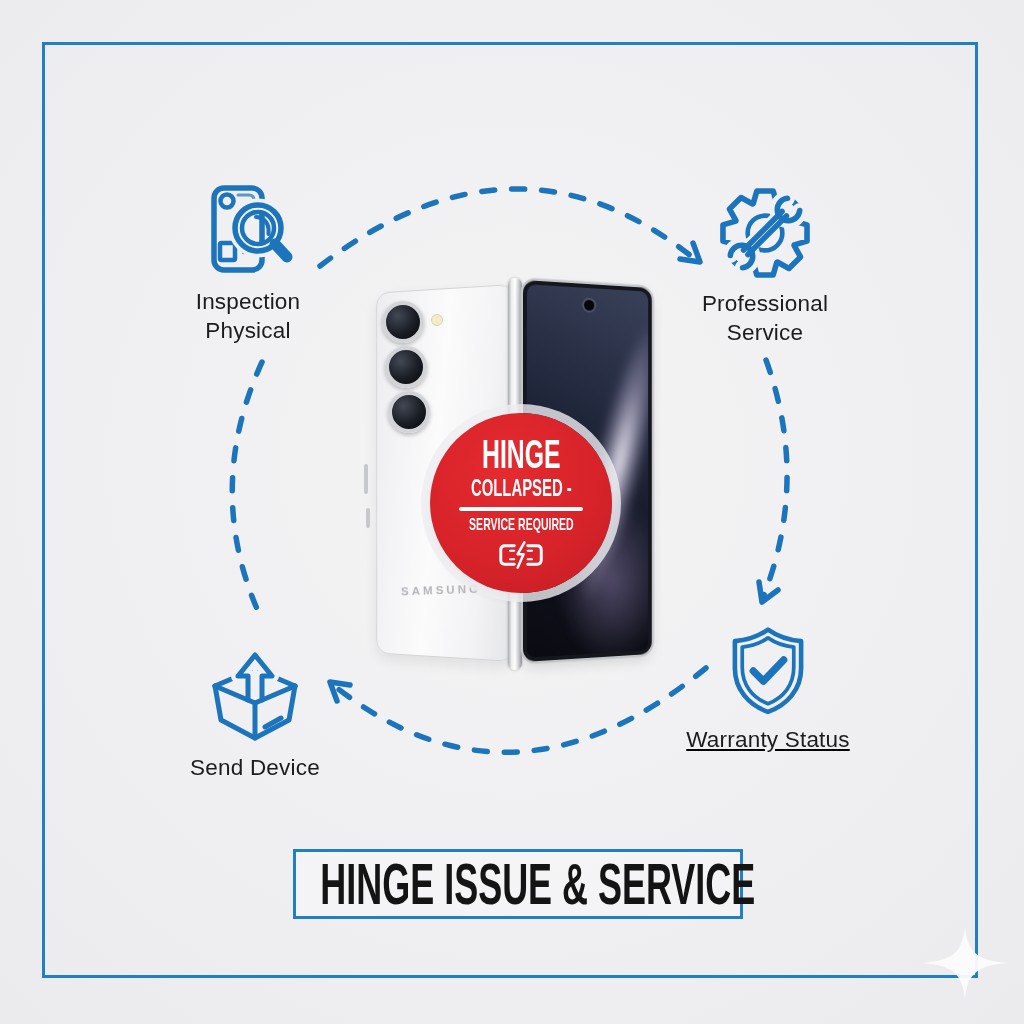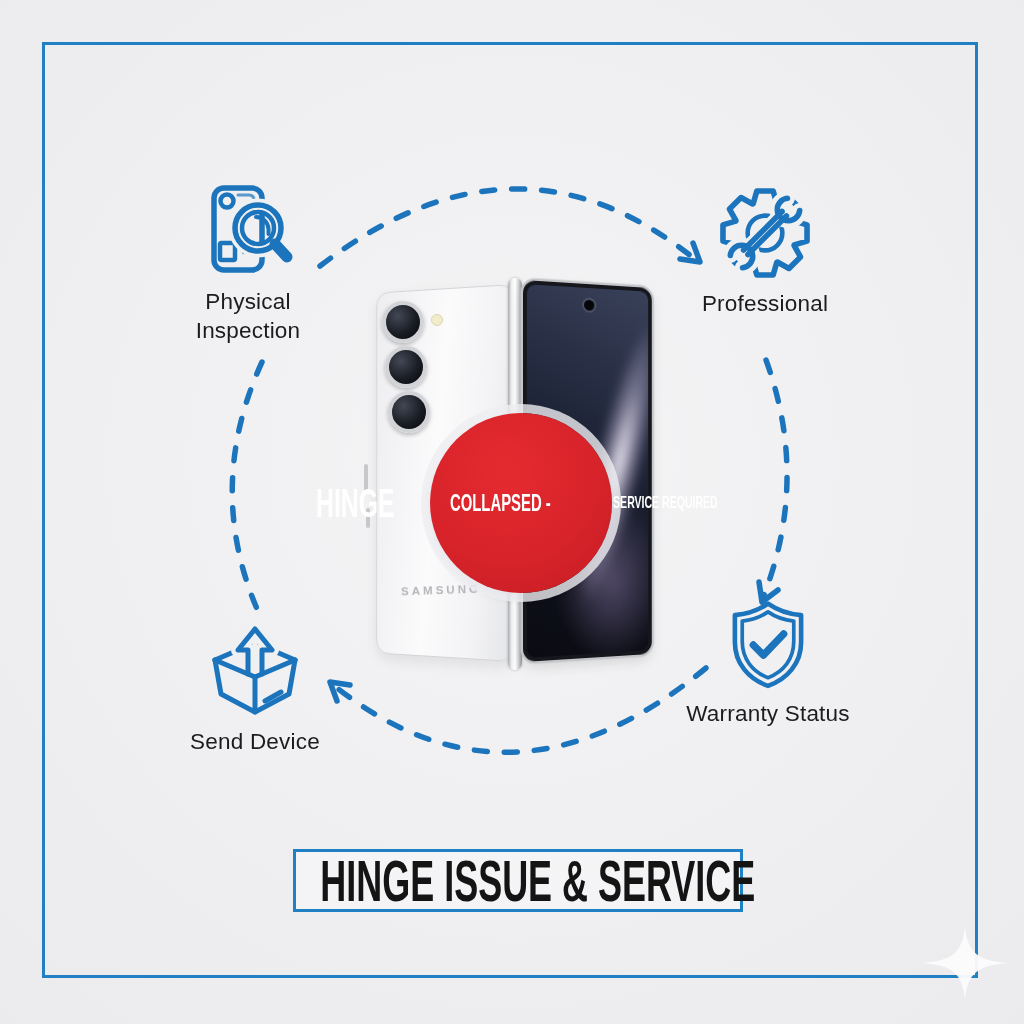"Physical" span { order: before "Inspection" -> after "Inspection" }
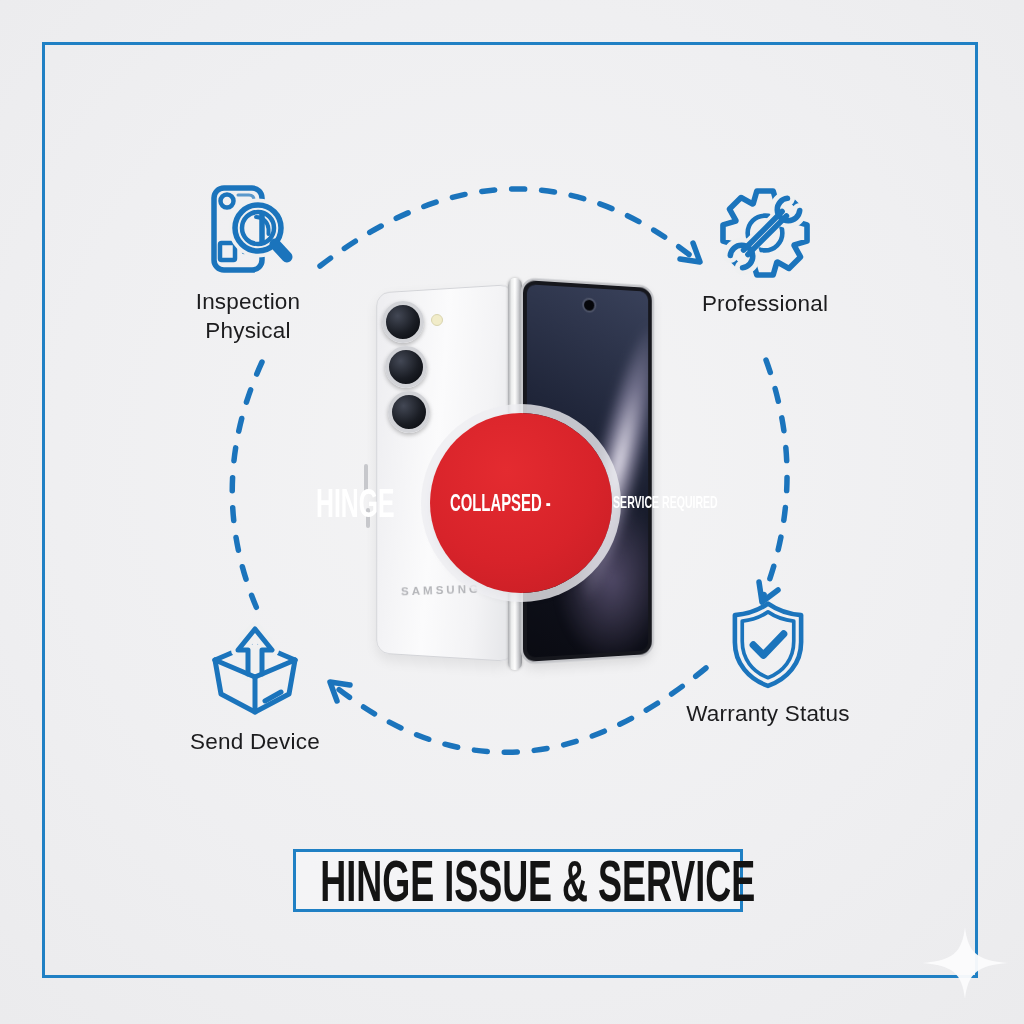"Service" span { html: none -> <span>Service</span> }
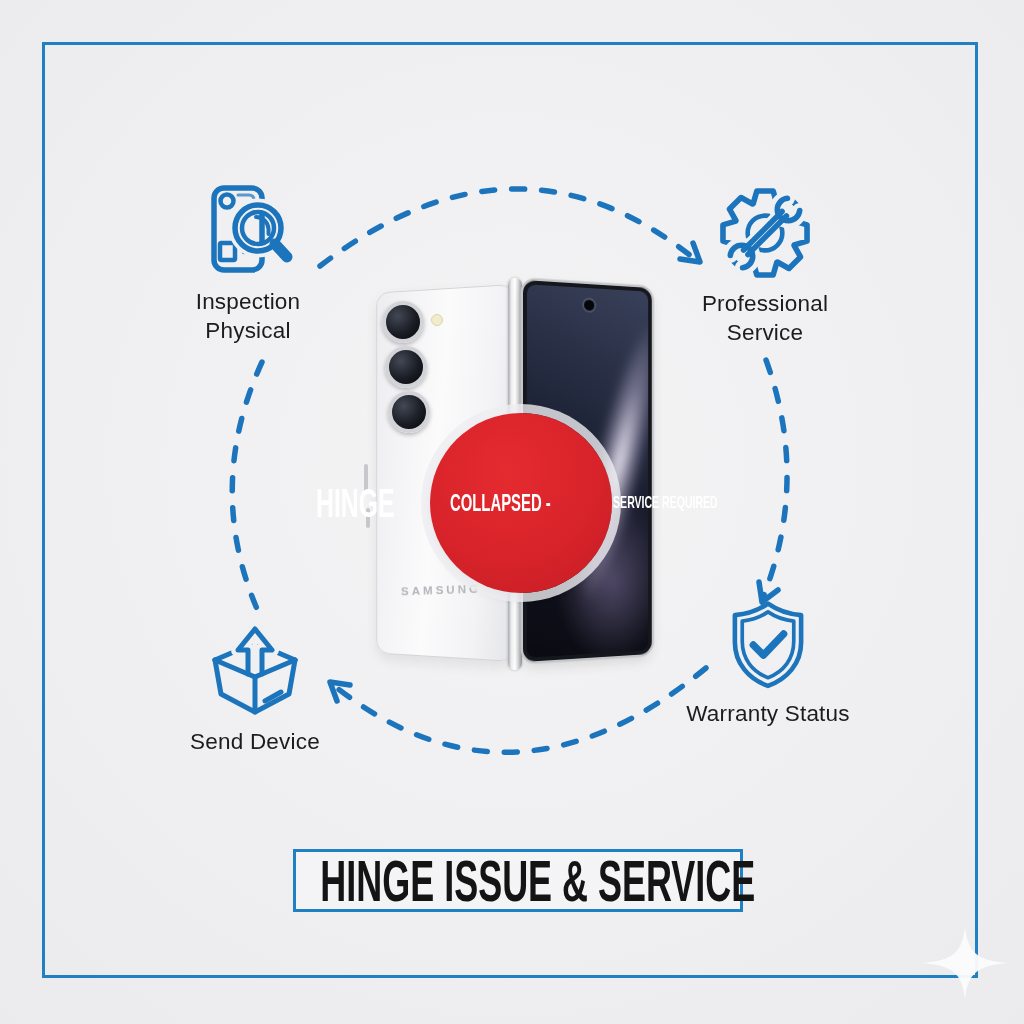"HINGE" .badge { flex-direction: row -> column }
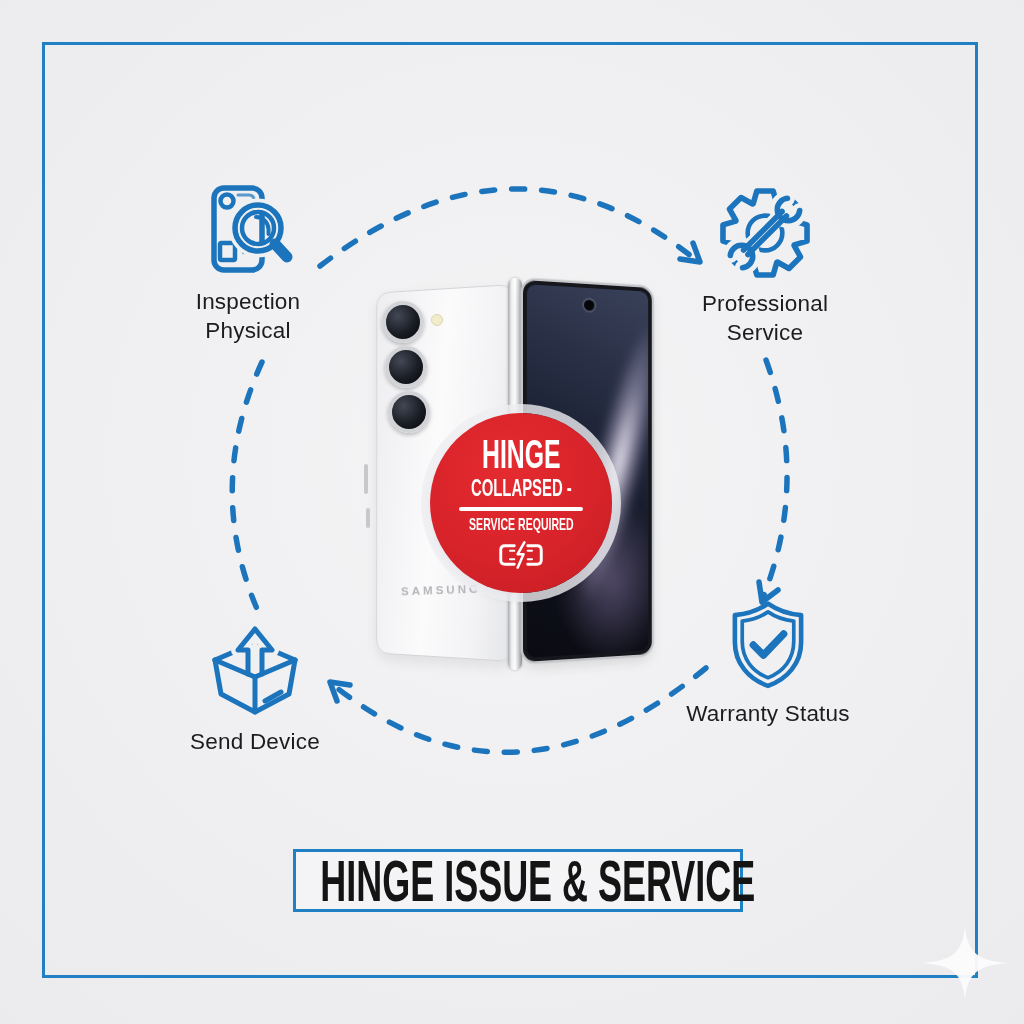"Warranty Status" div.step { text-decoration: none -> underline; top: 596px -> 622px }
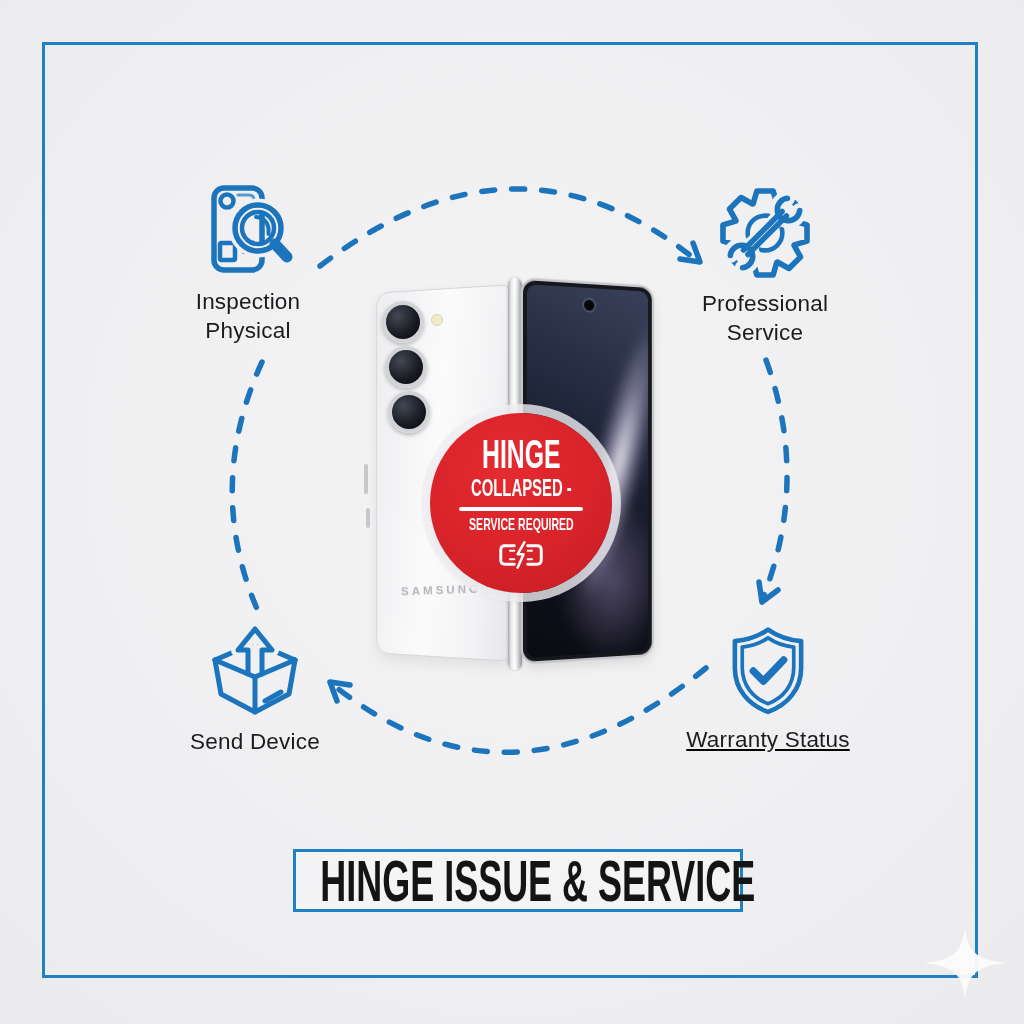"Send Device" div.step { top: 618px -> 644px }
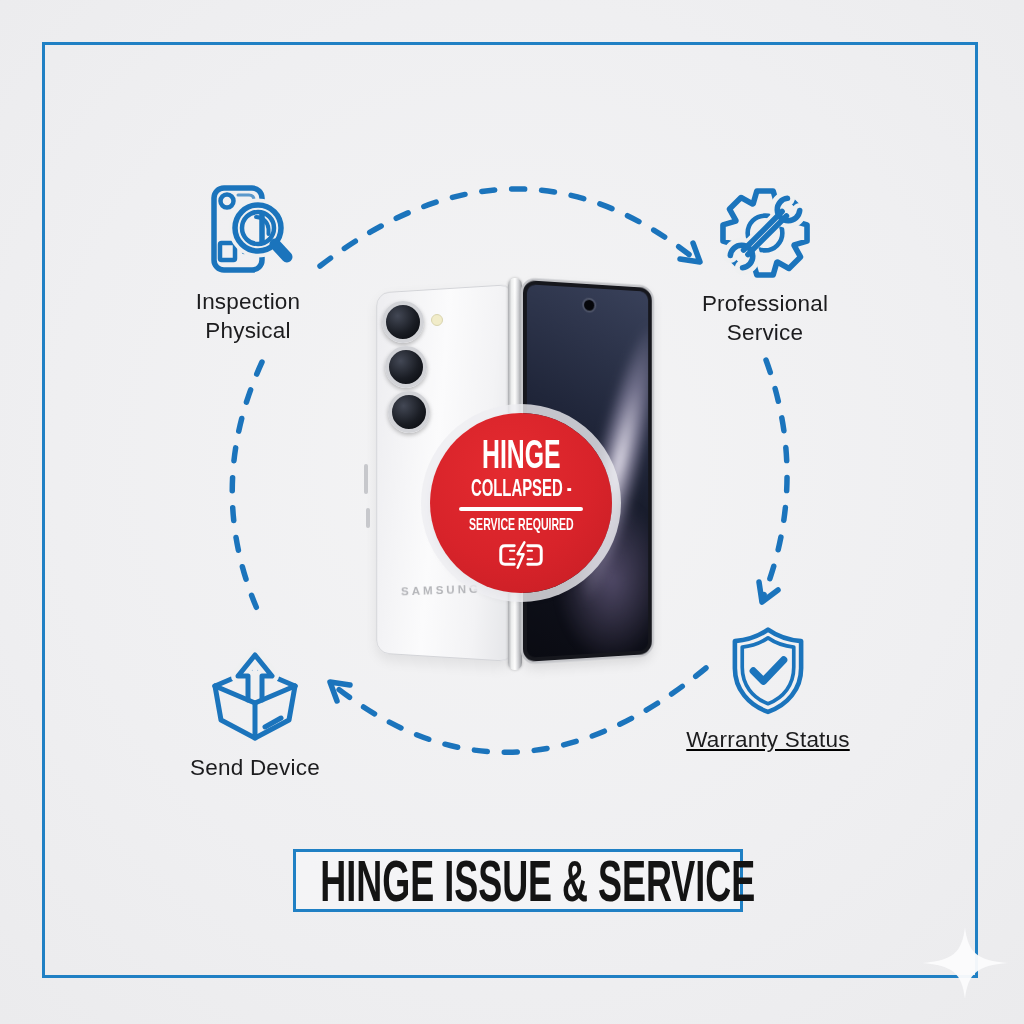"HINGE ISSUE & SERVICE" .title-banner { height: 63px -> 70px }
